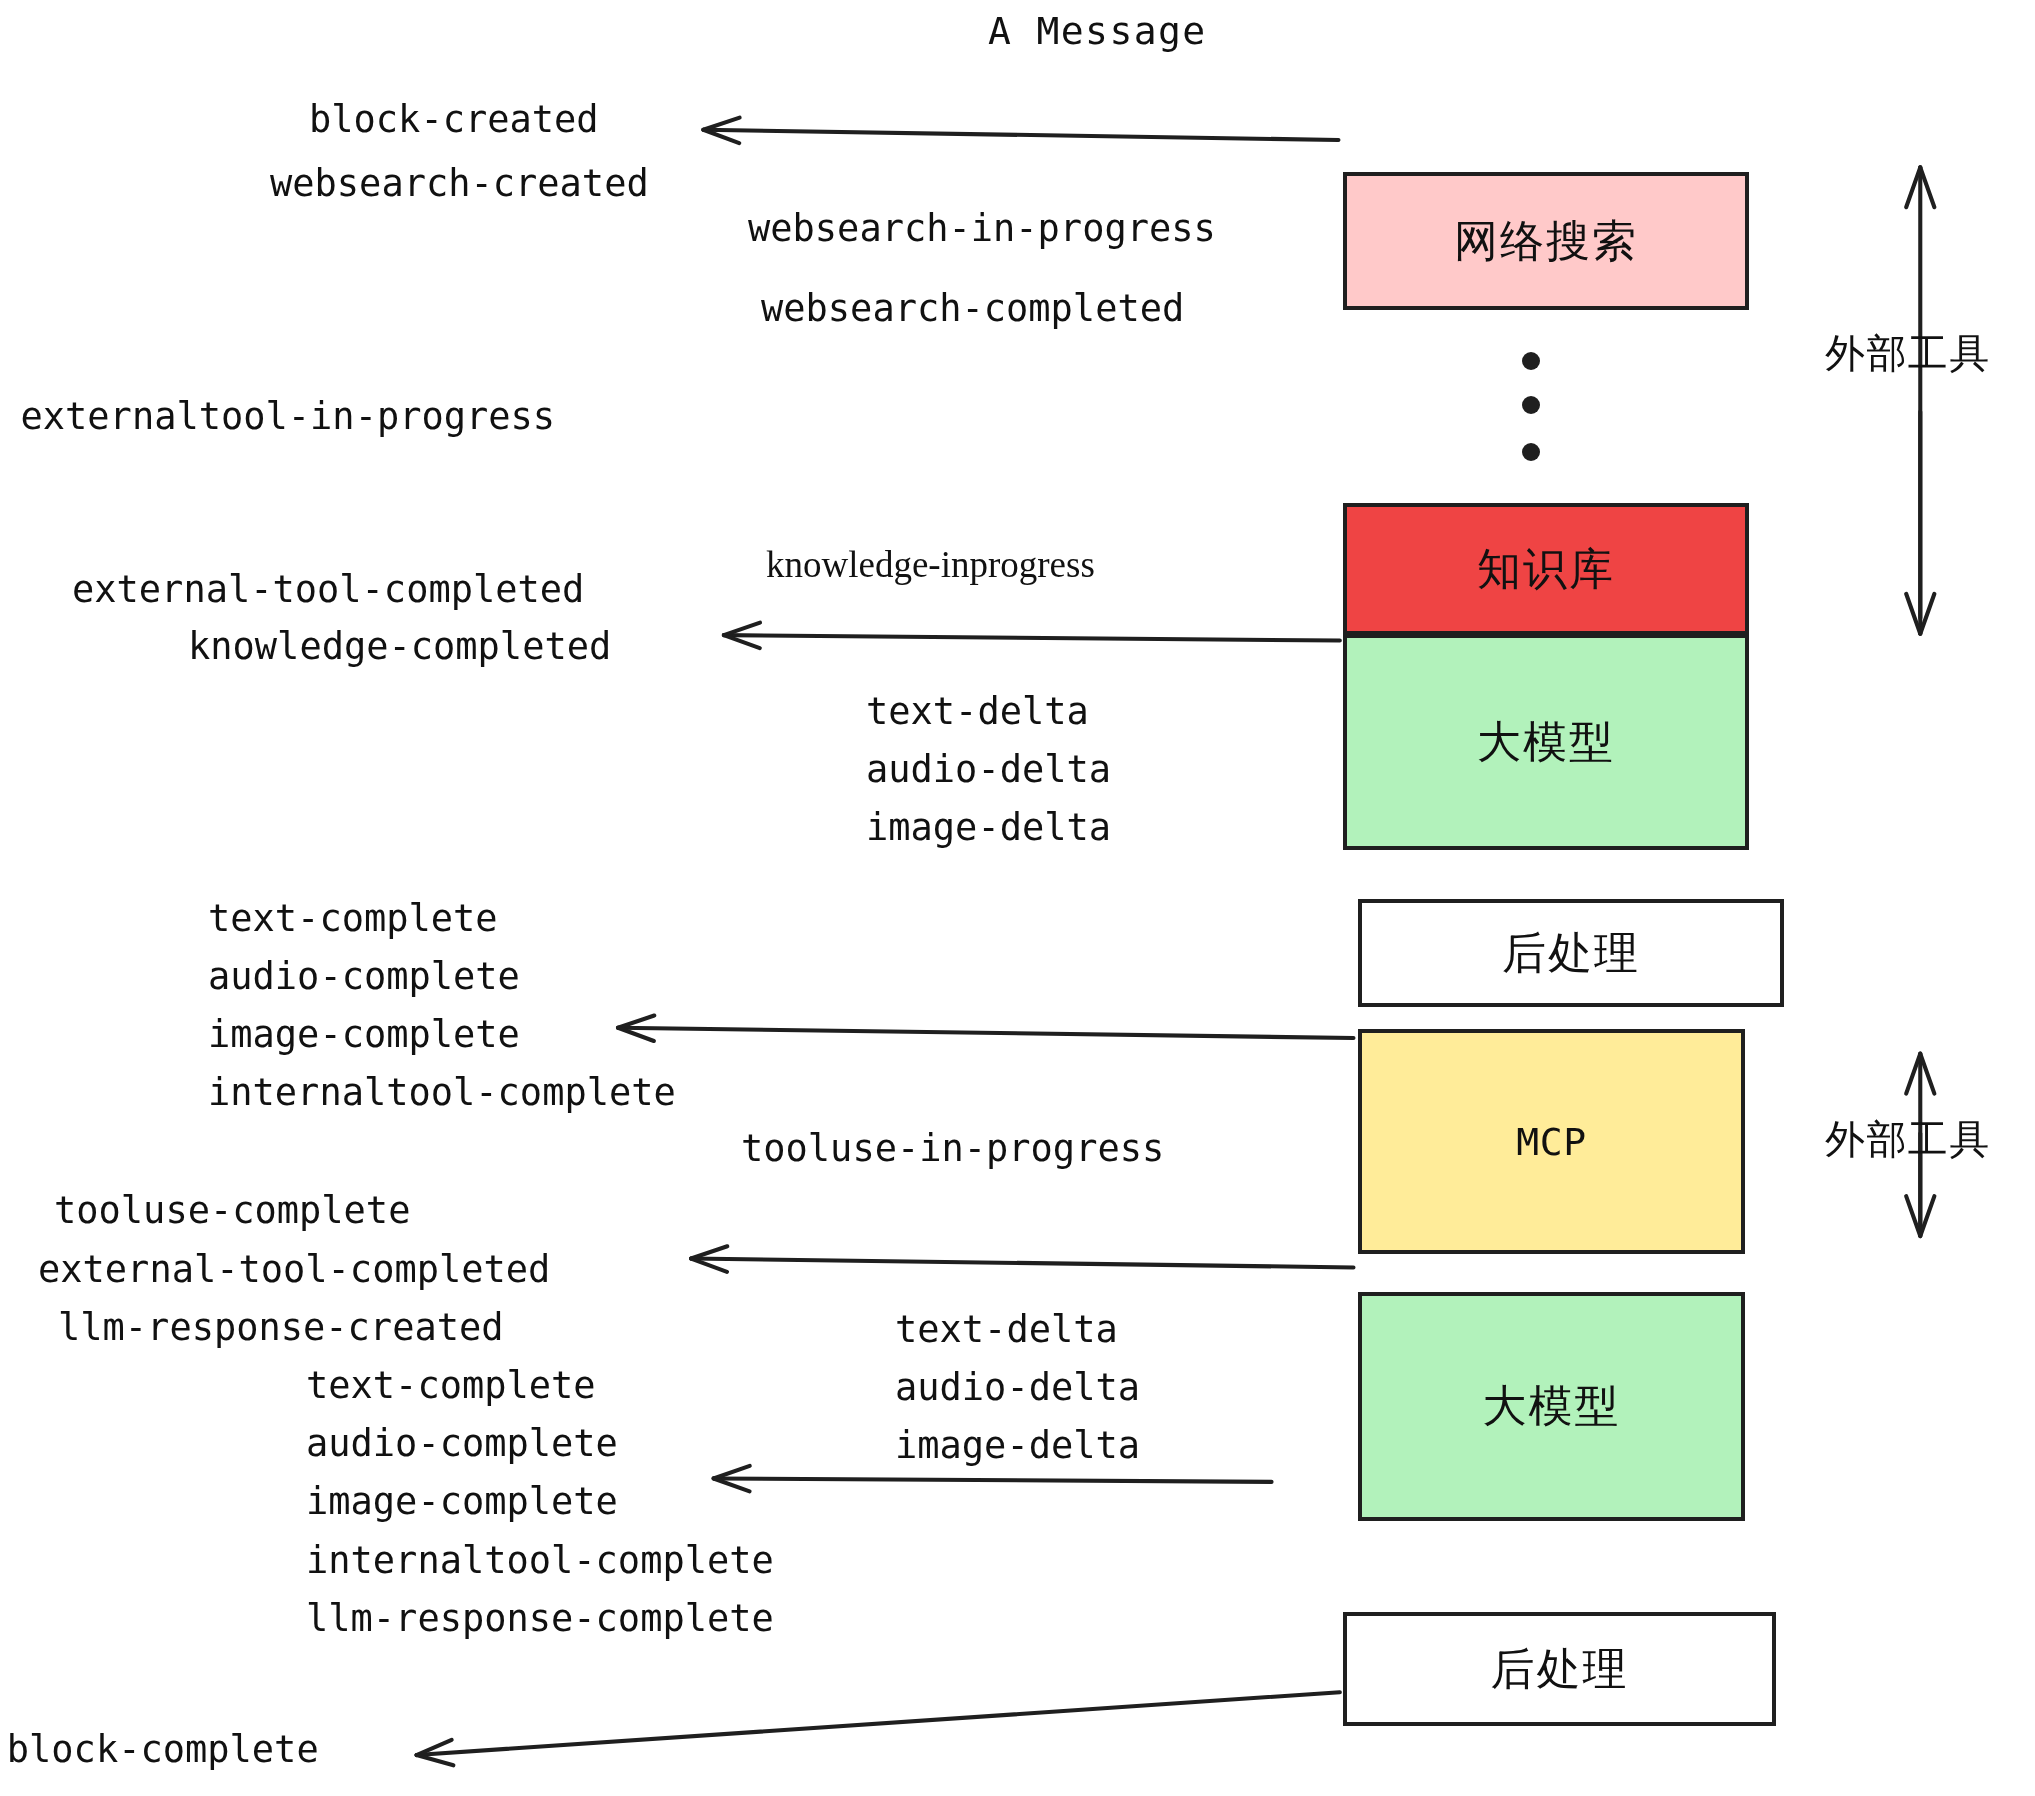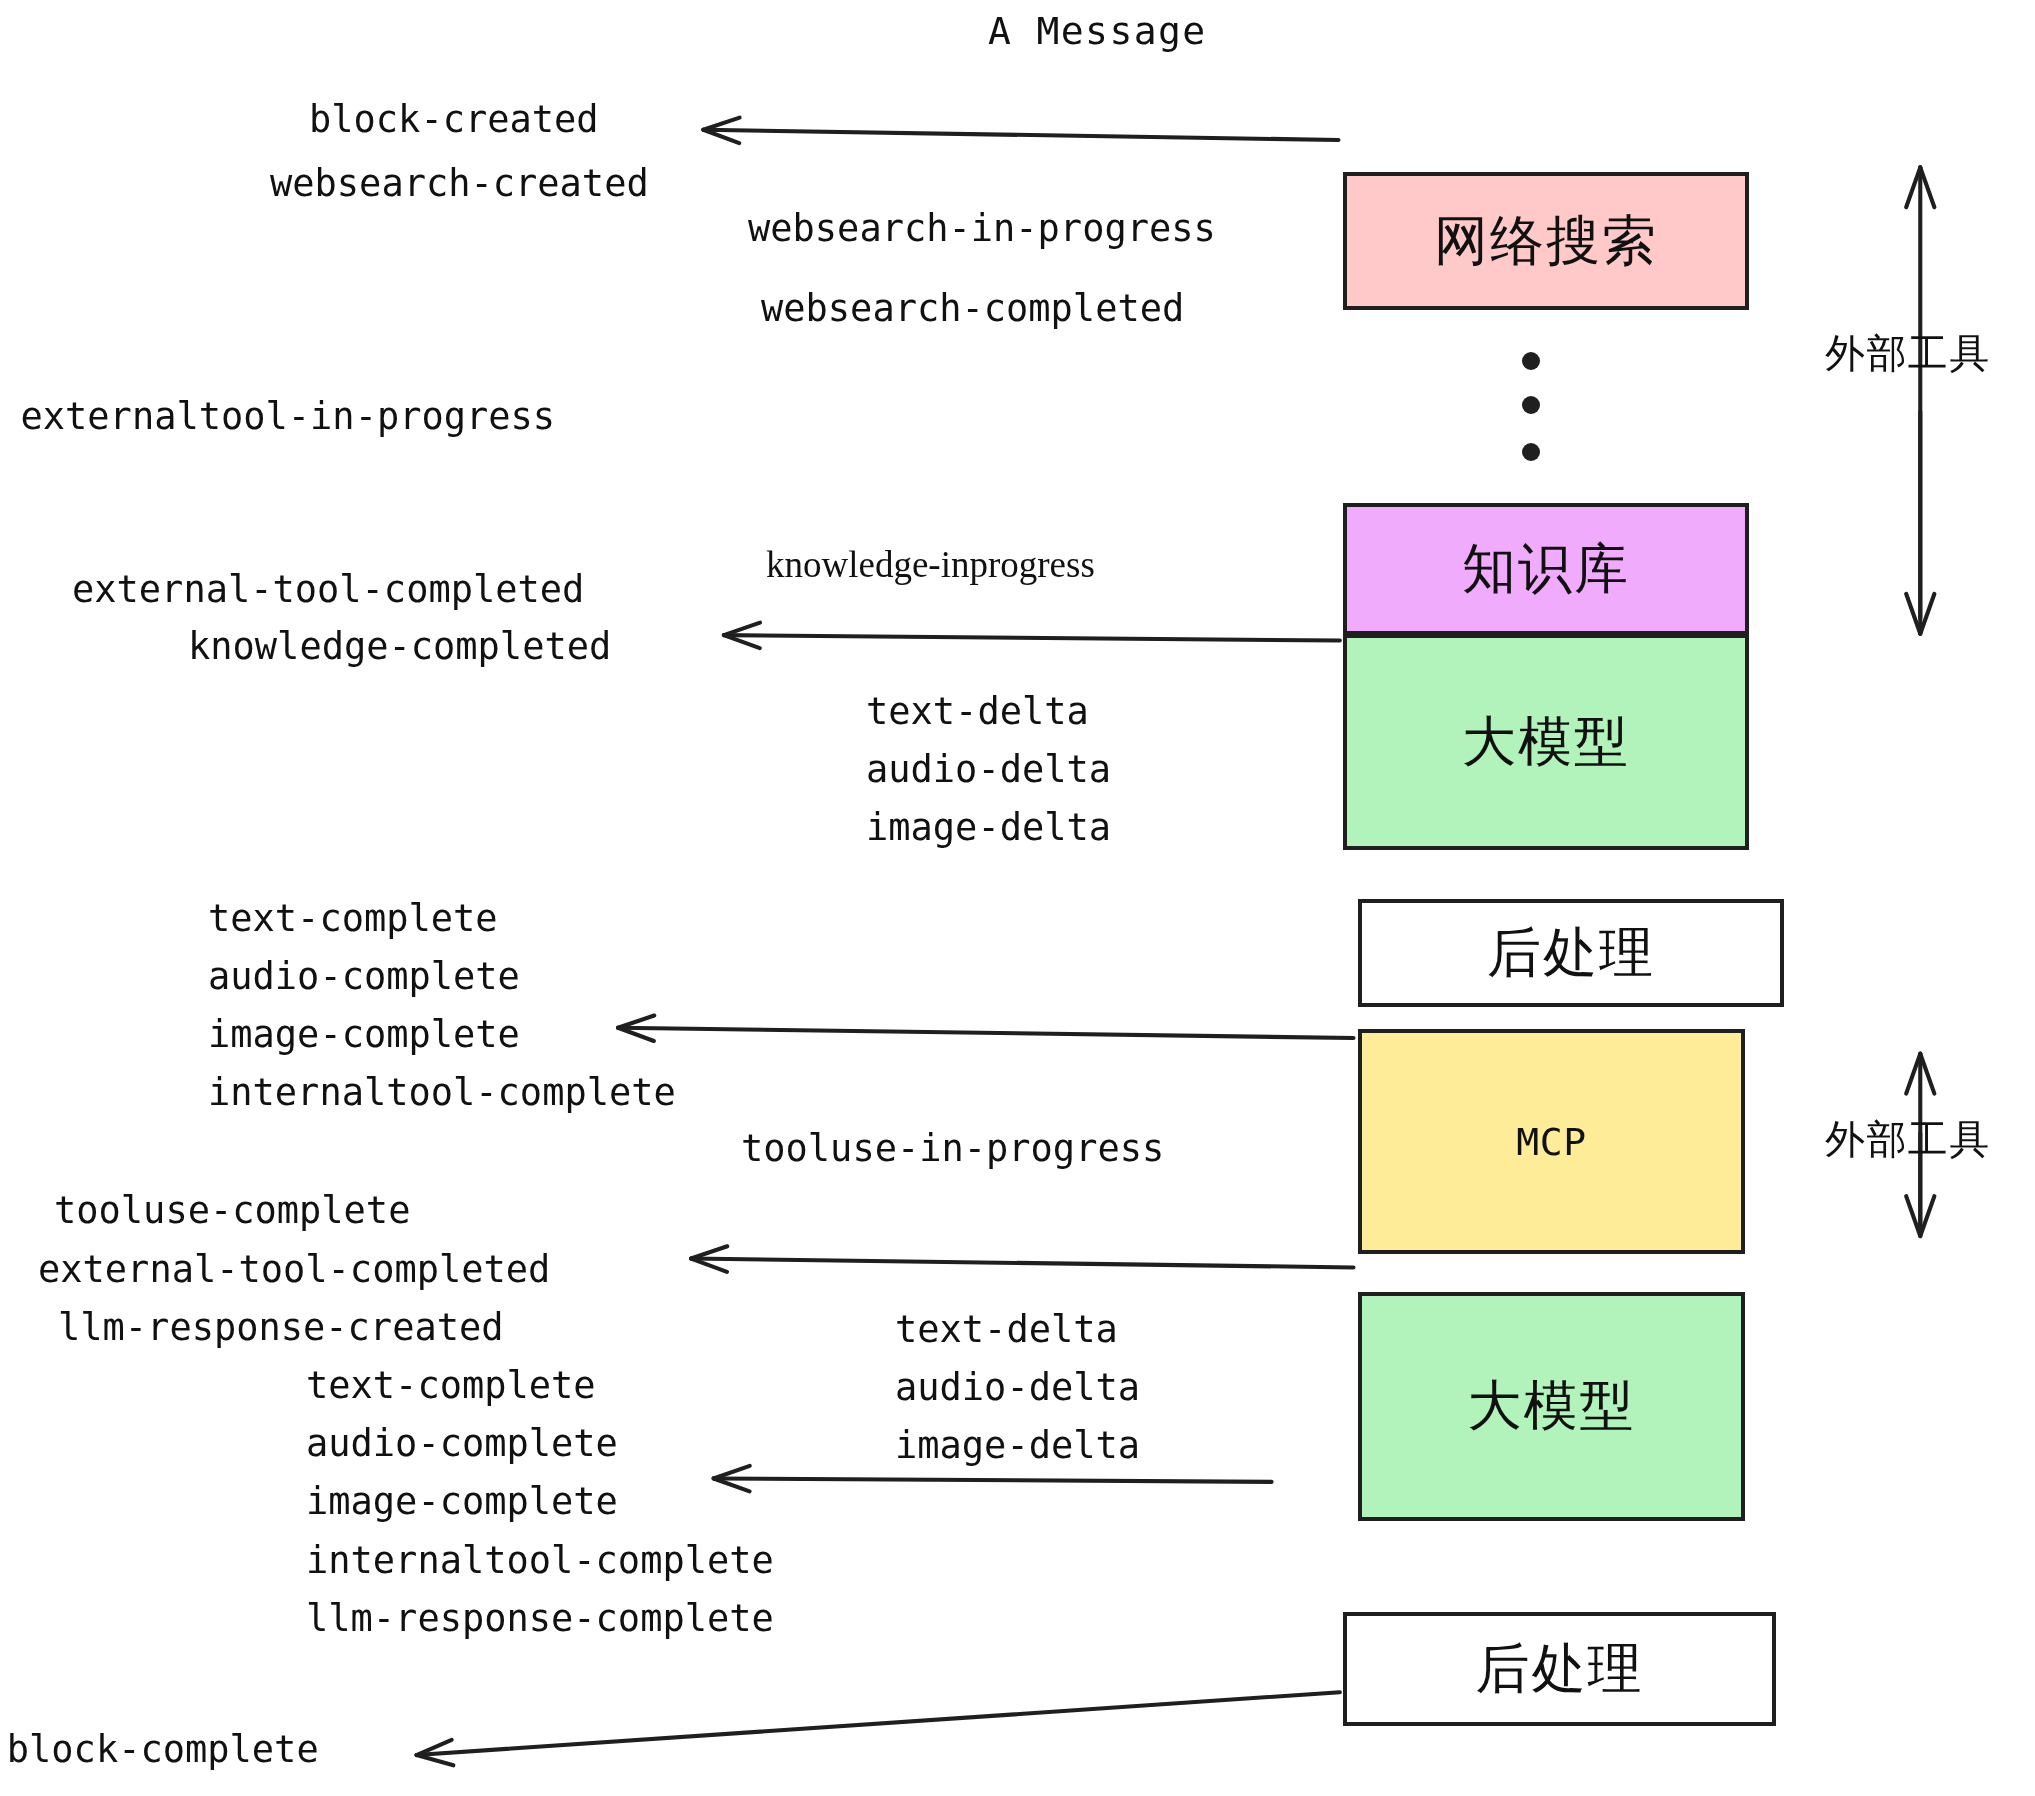"网络搜索" .node { font-size: 54px -> 44px }
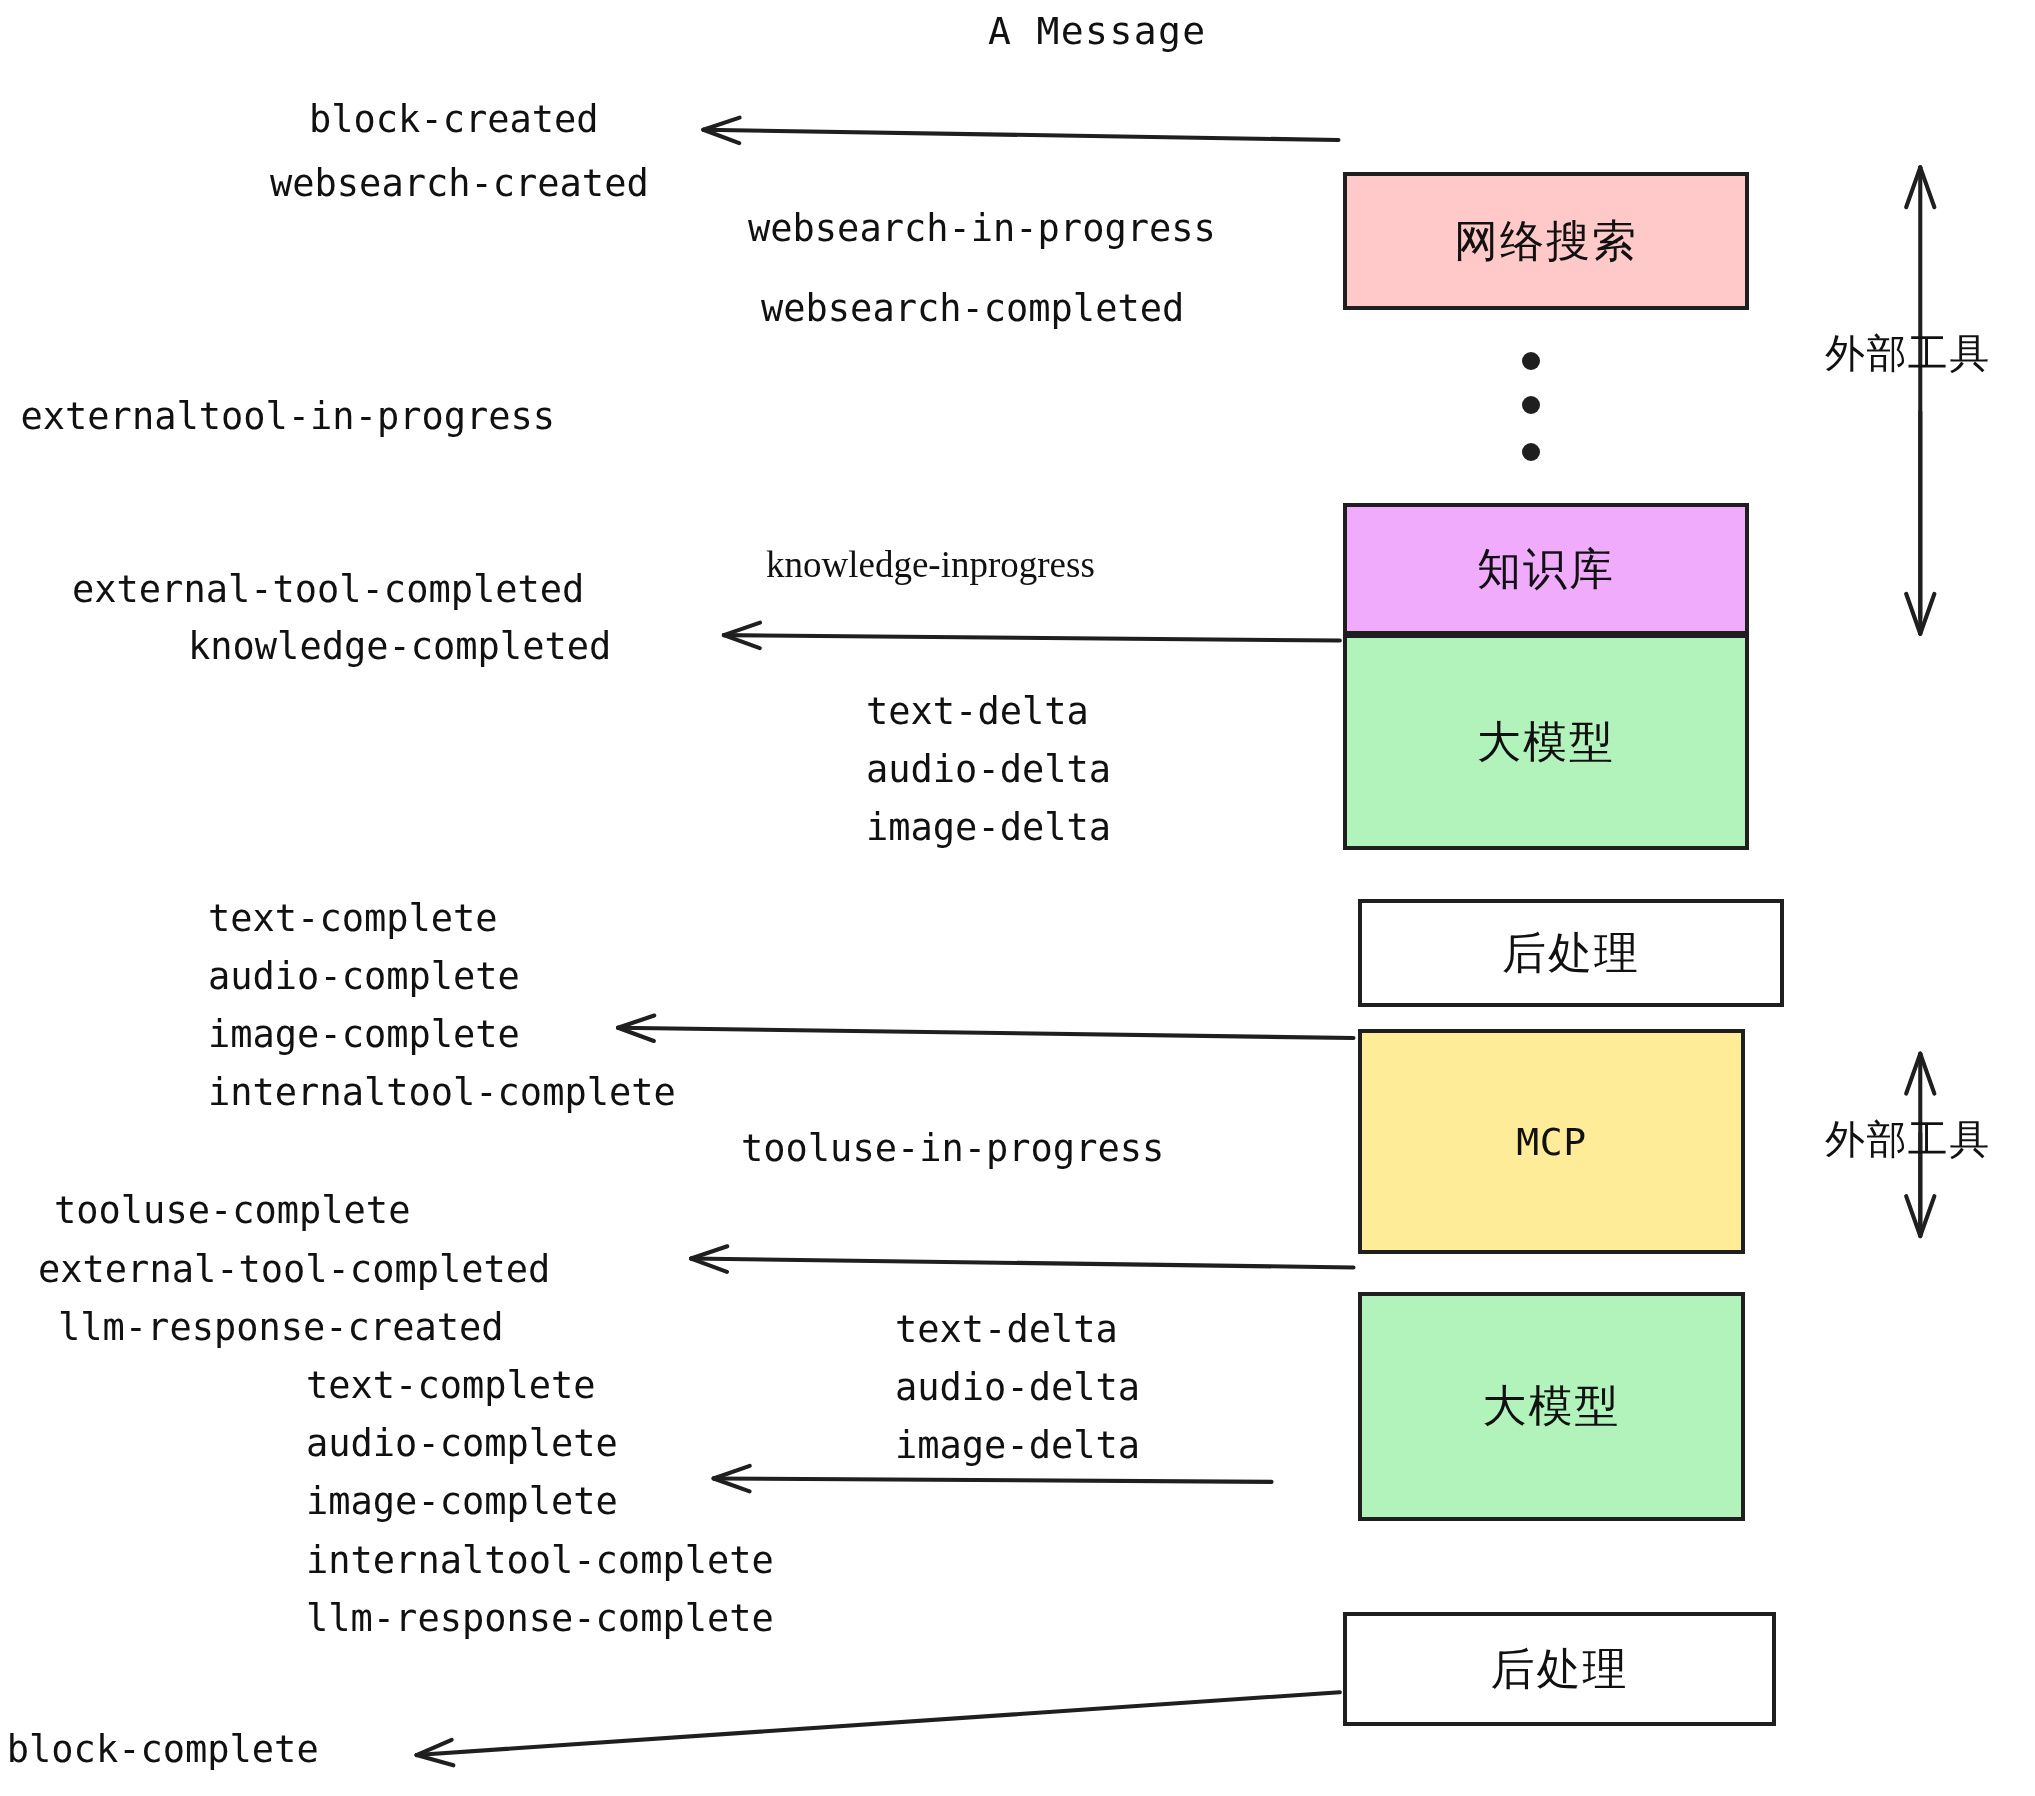"知识库" div.node { background: #f0abfc -> #ef4444 }
